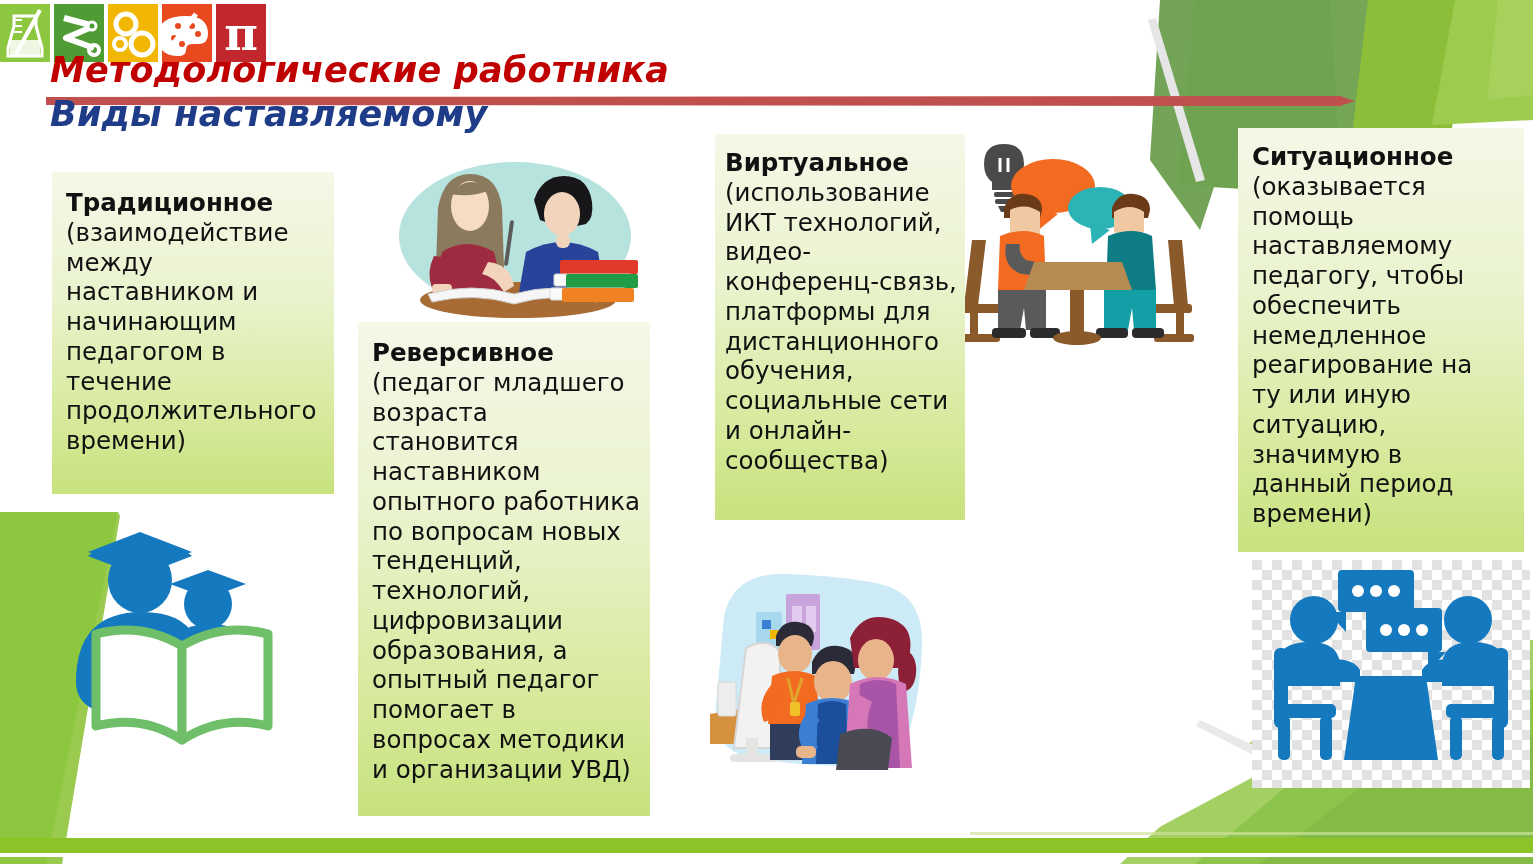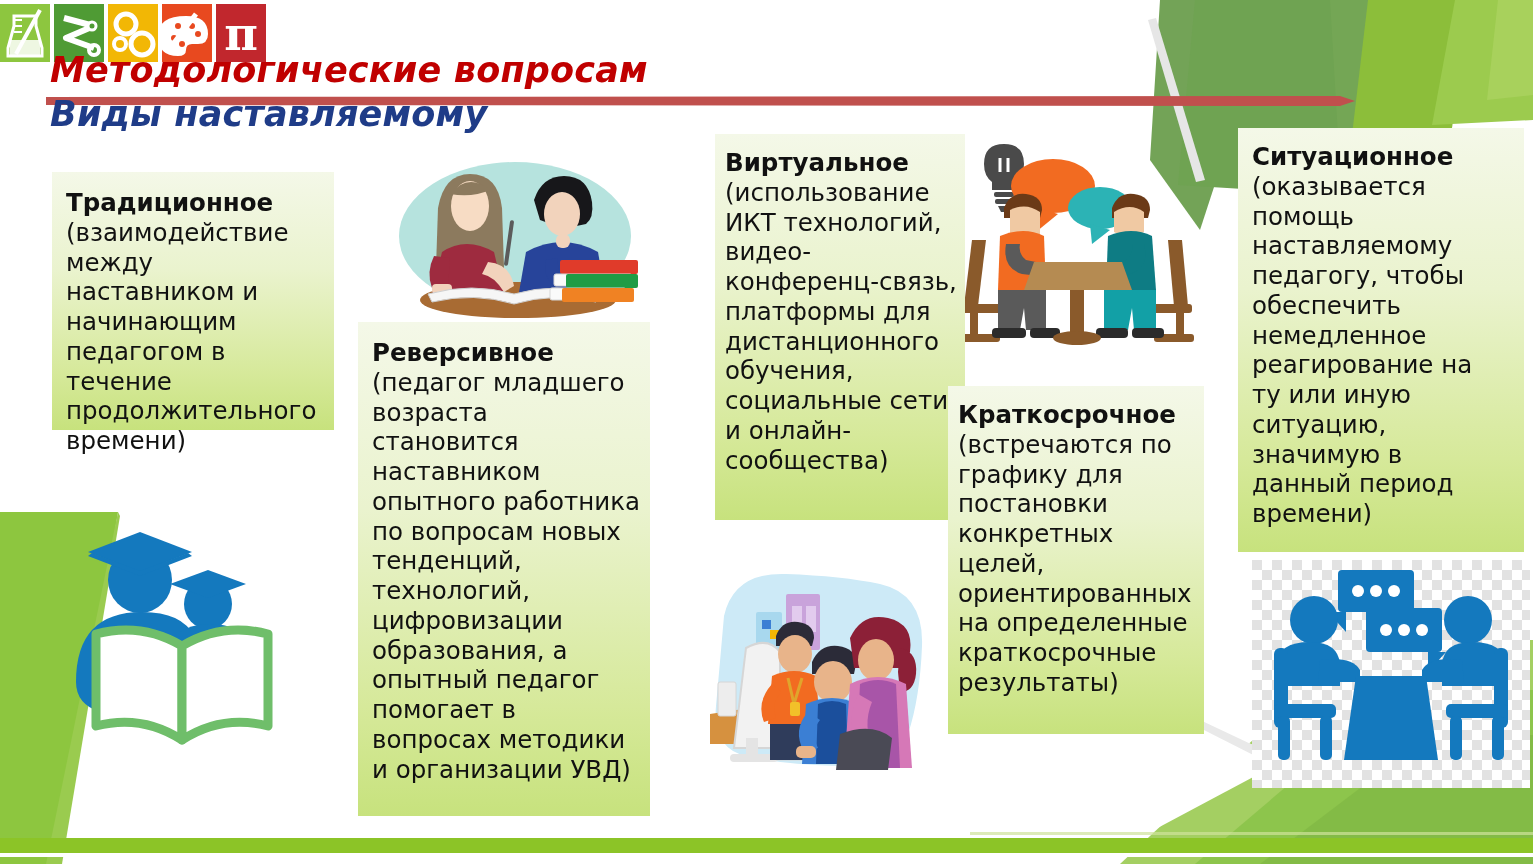"Методологические вопросам" div.title-main { text: вопросам -> работника }
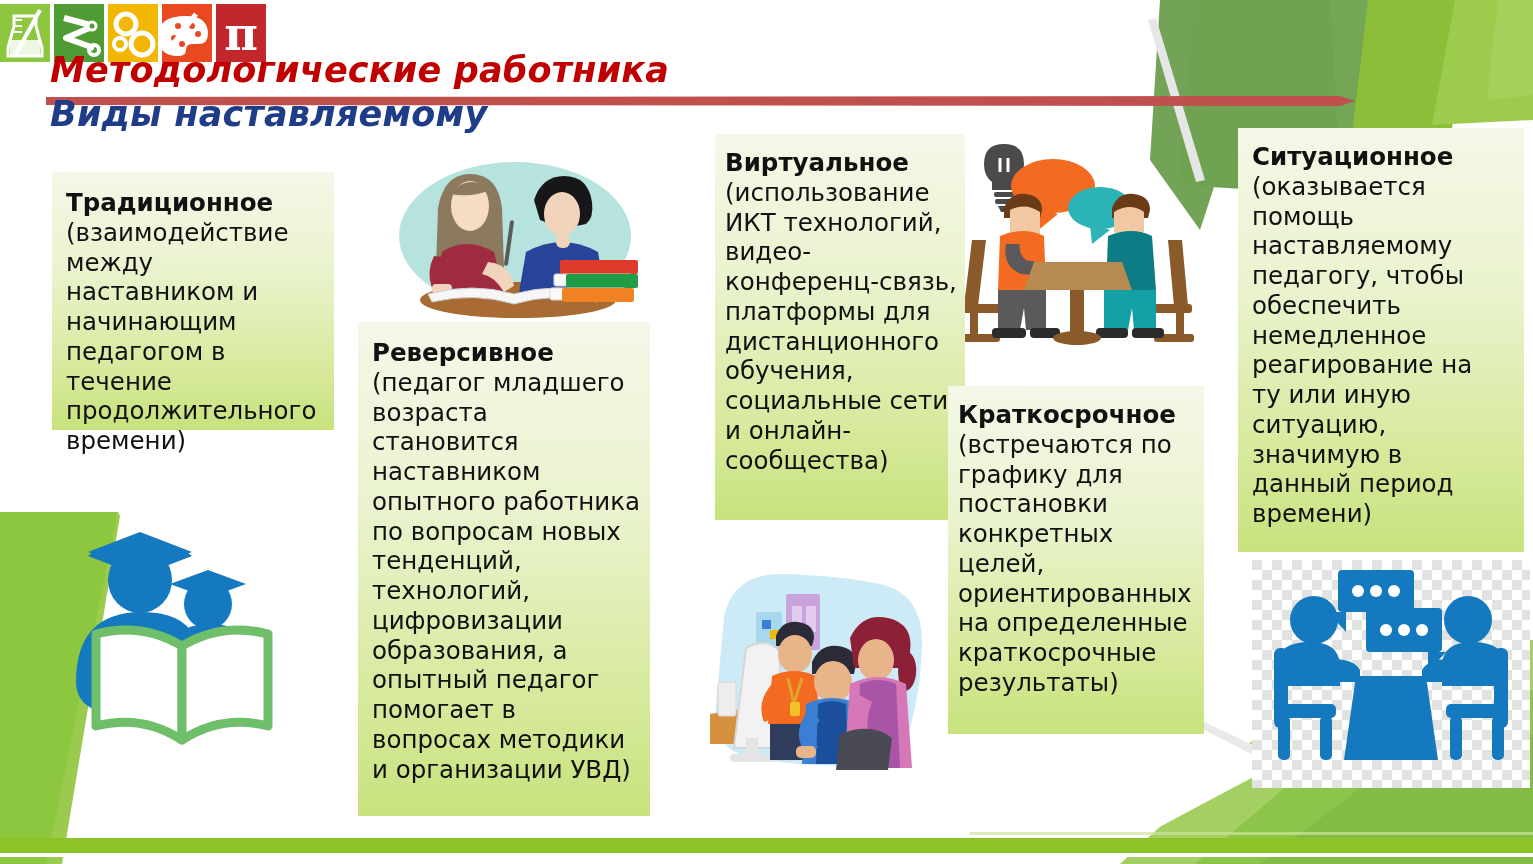"Традиционное (взаимодействие между" #card-traditional { height: 258px -> 322px }
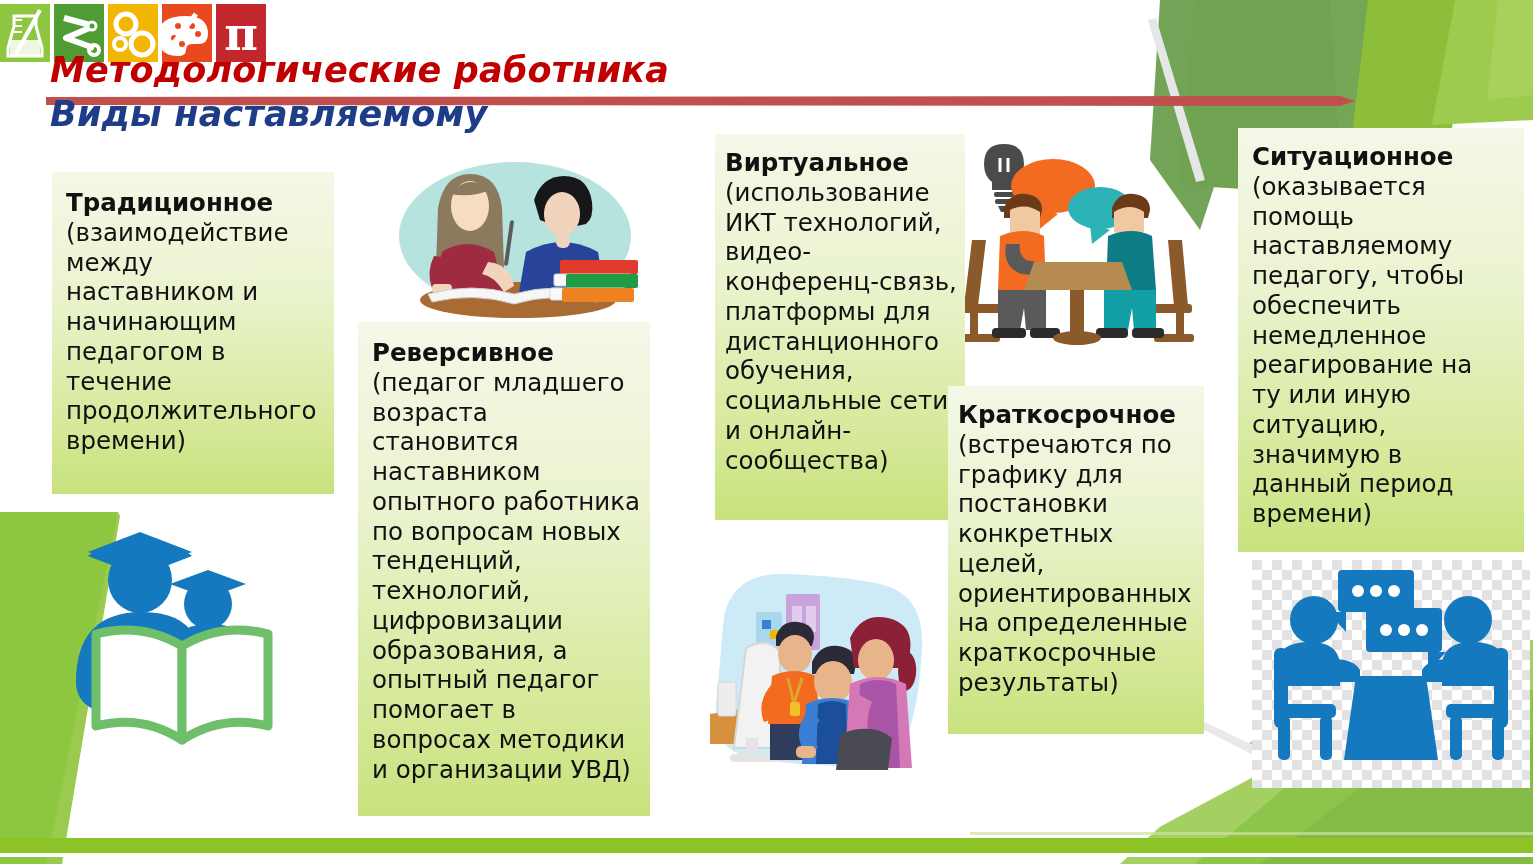"Краткосрочное (встречаются по графику" div.card { html: <div> <p><span>Краткосрочное</span> <span>(встречаются по графику для постановки конкретных целей, ориентированных на определенные краткосрочные результаты)</span></p> </div> -> none }
